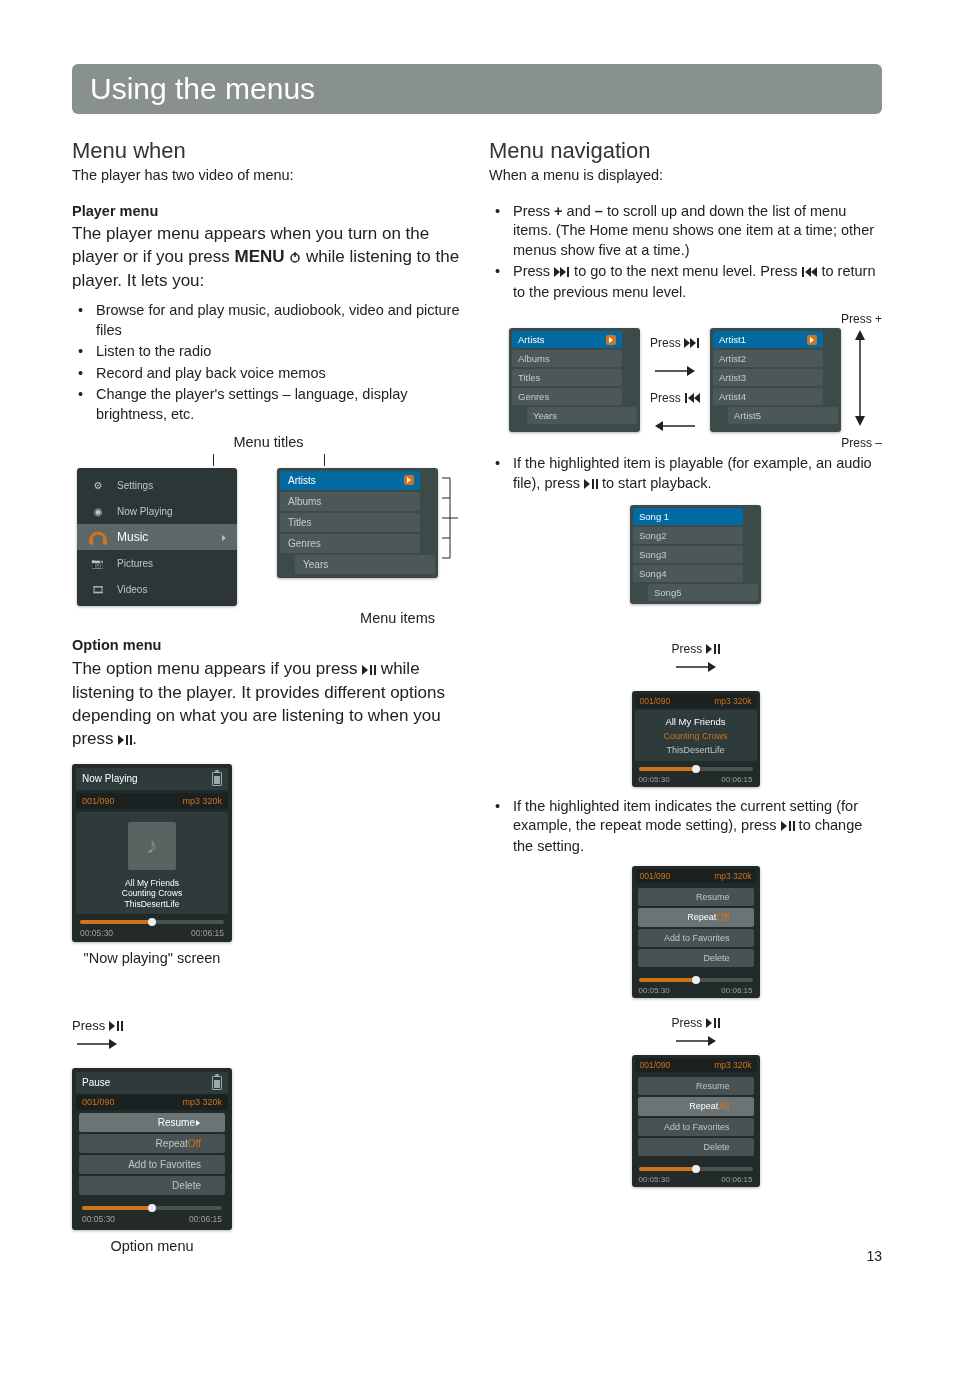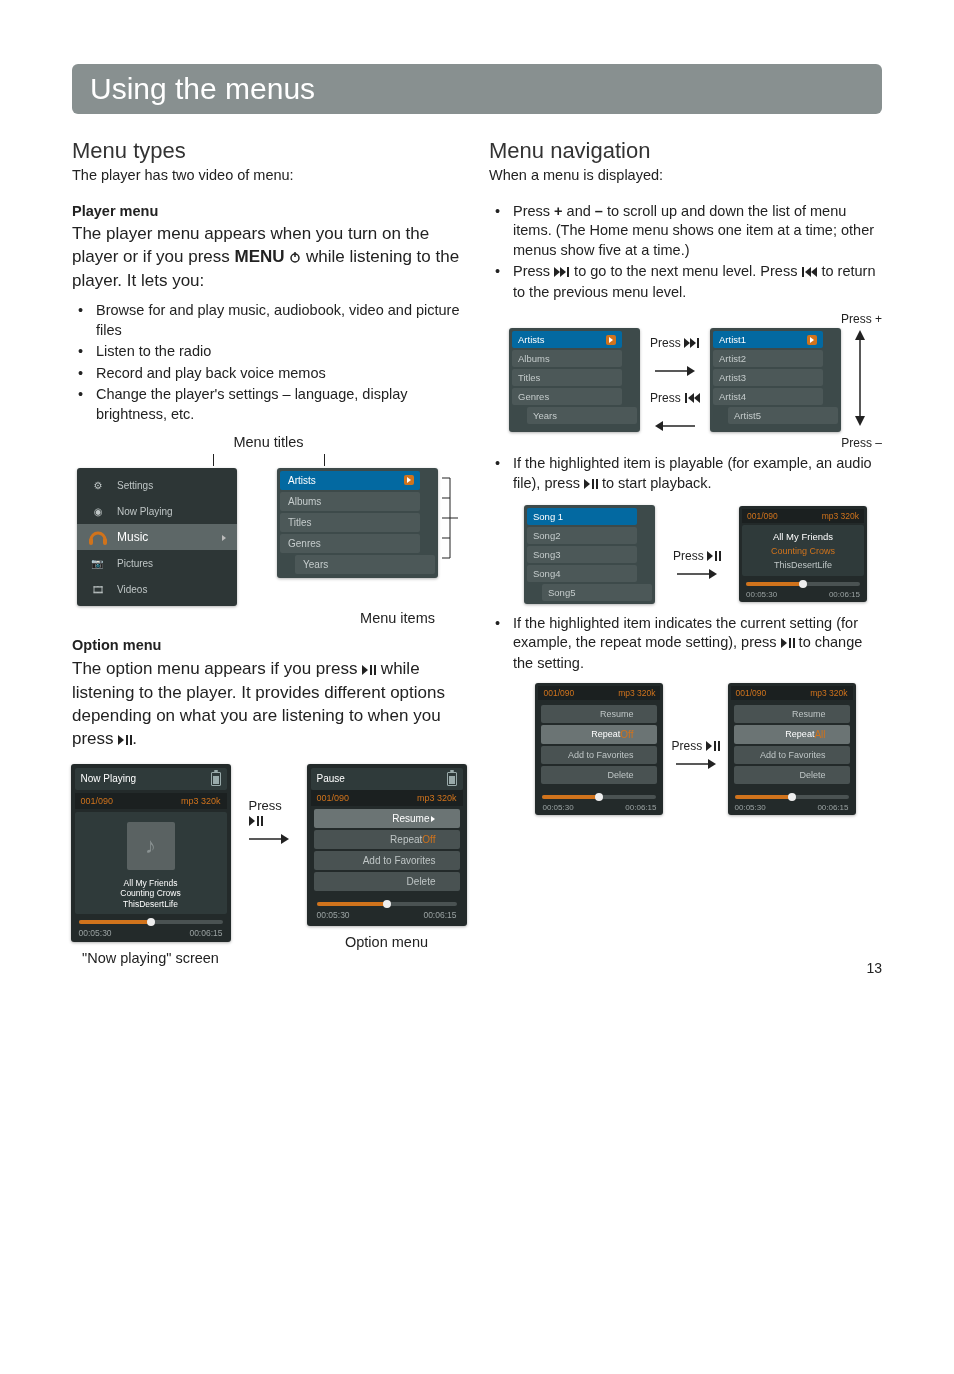"Menu types" h2 { text: types -> when }
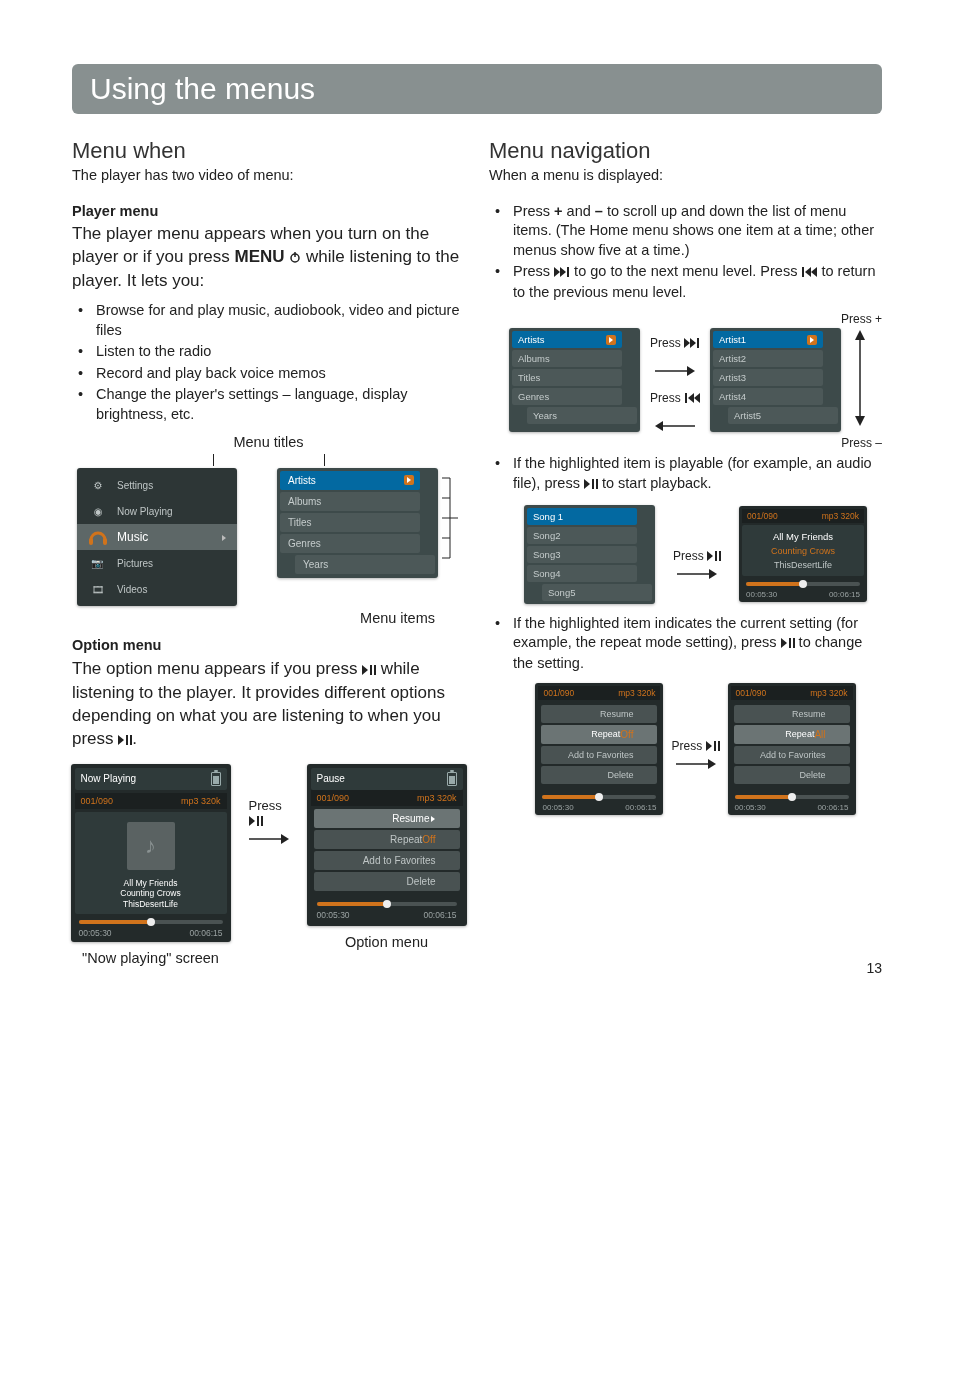"Song 1" .fig-row { flex-direction: none -> column }
